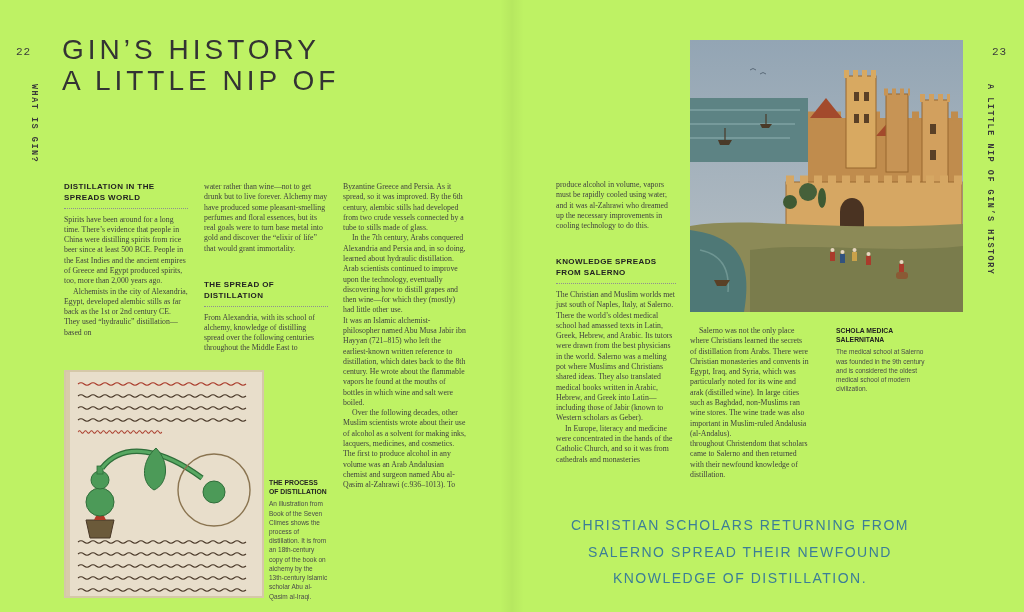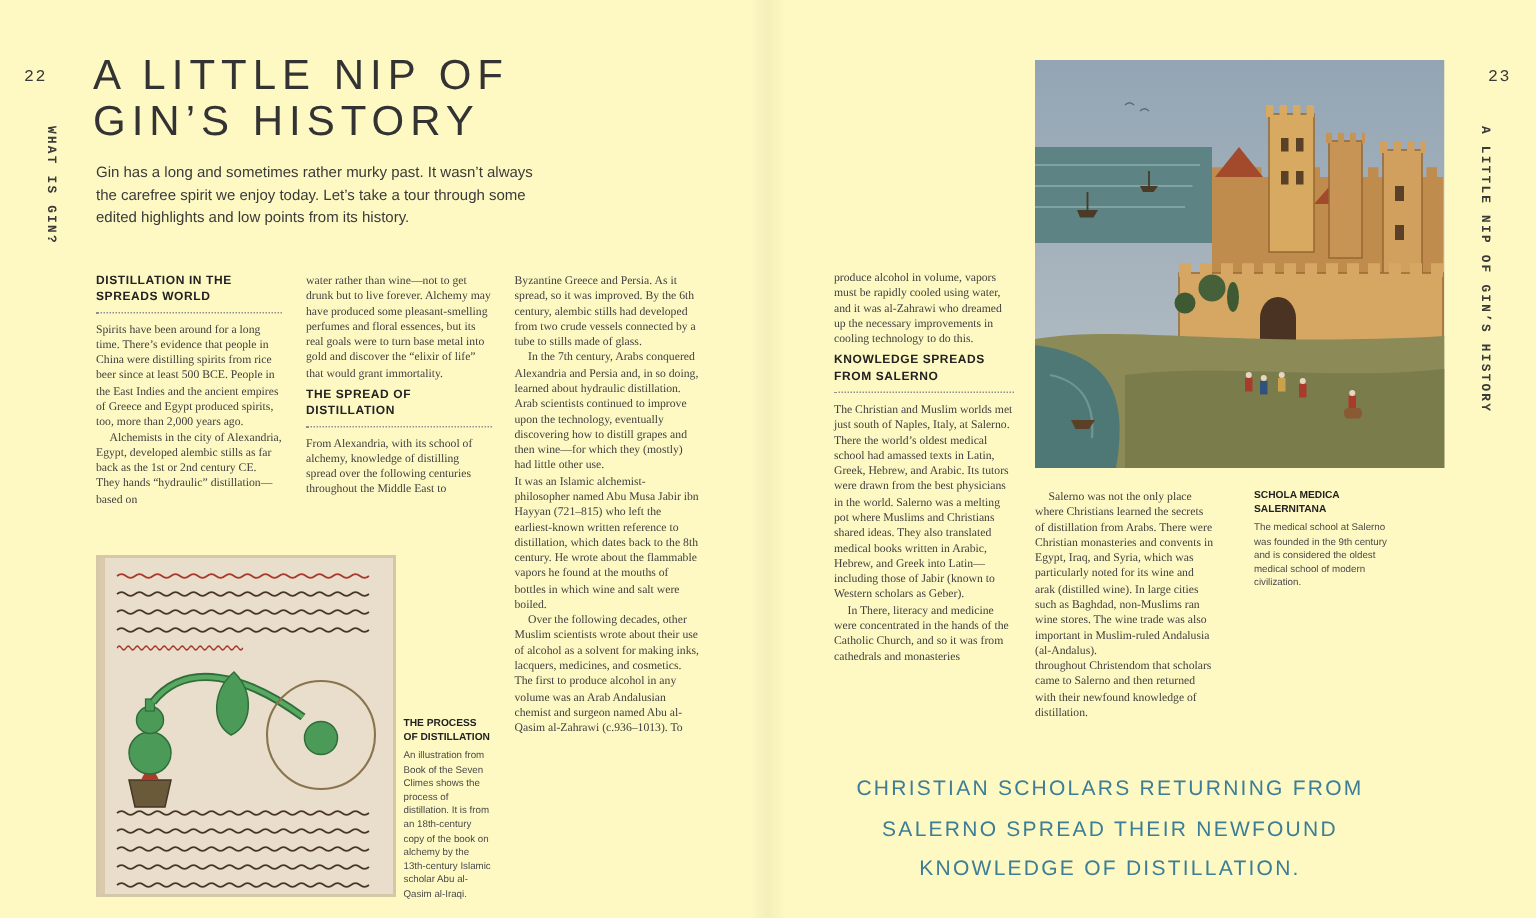"22" .spread { background: #fef9c3 -> #bef264 }
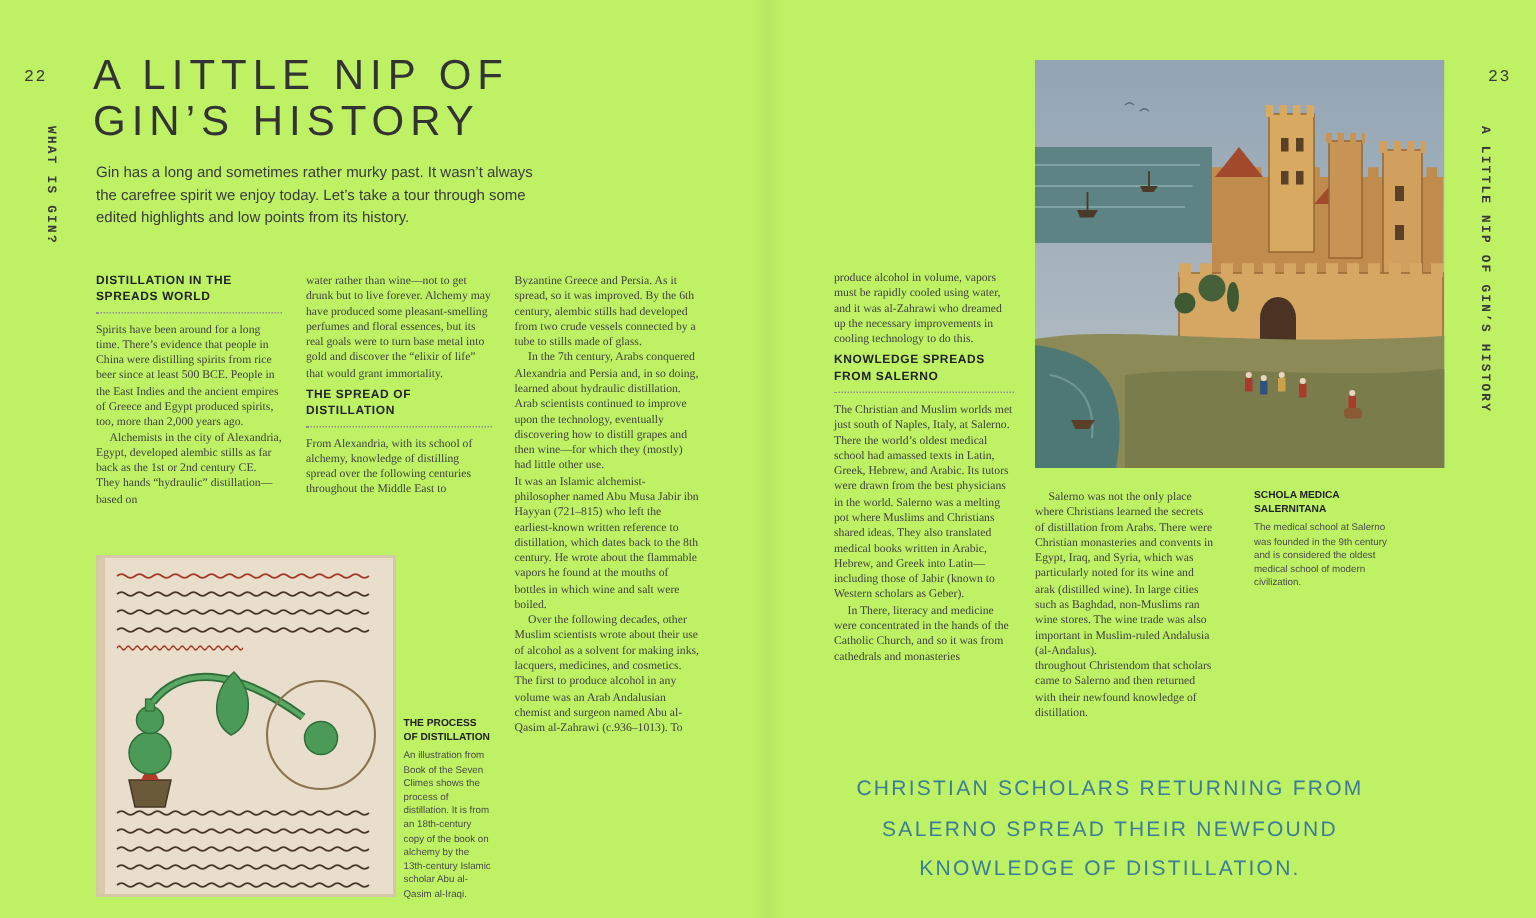"A LITTLE NIP OF" span { order: before "GIN’S HISTORY" -> after "GIN’S HISTORY" }
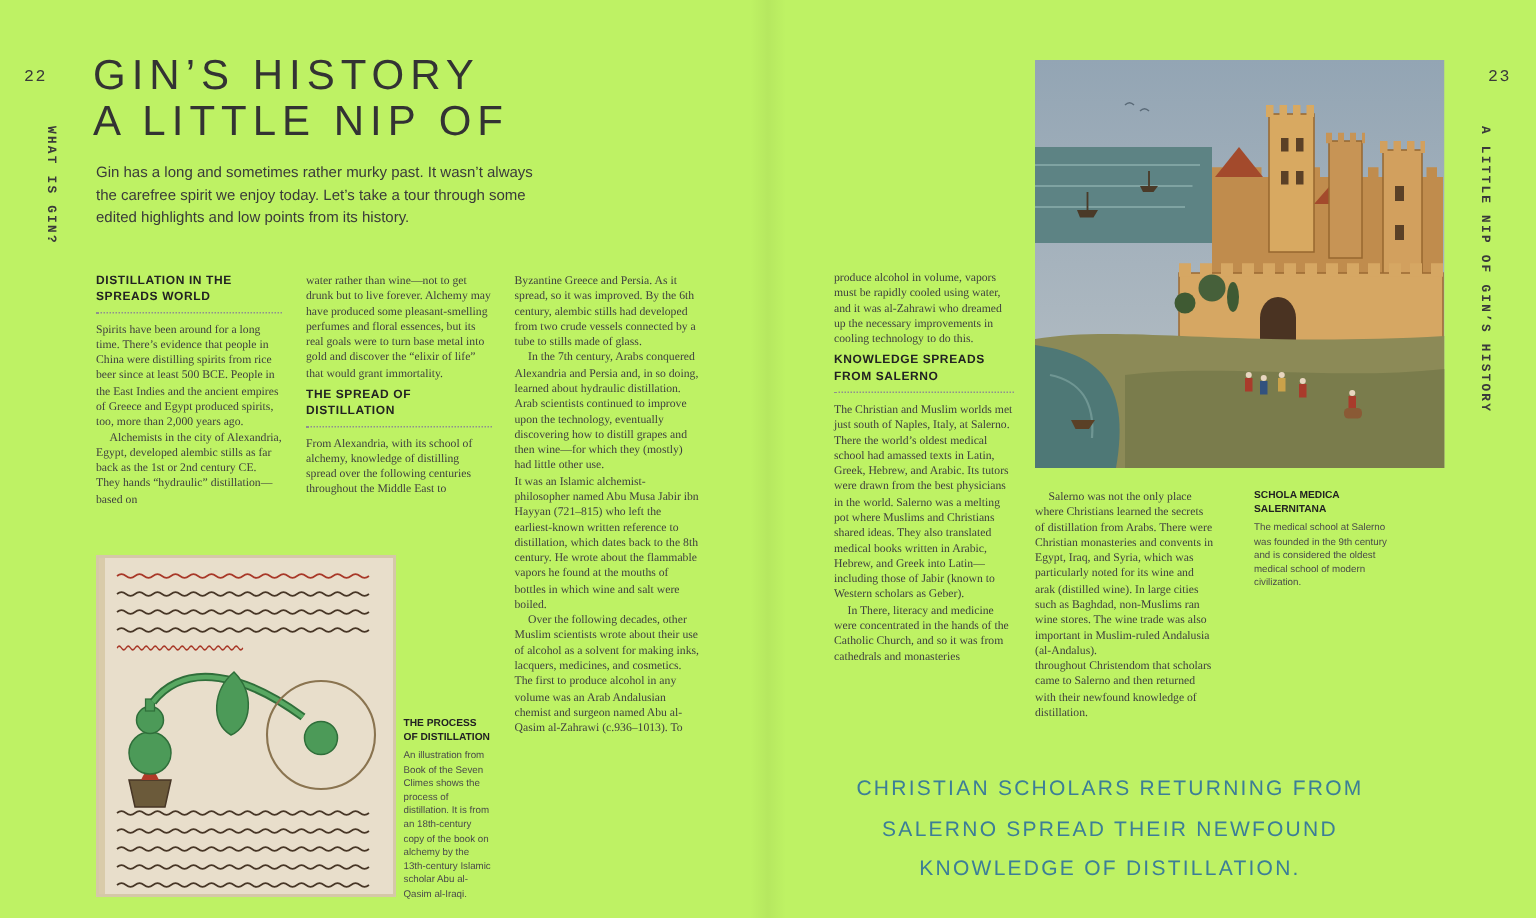"Gin has a long and" p.abs { html: <p>Gin has a long and sometimes rather murky past. It wasn’t always the carefree spirit we enjoy today. Let’s take a tour through some edited highlights and low points from its history.</p> -> none }
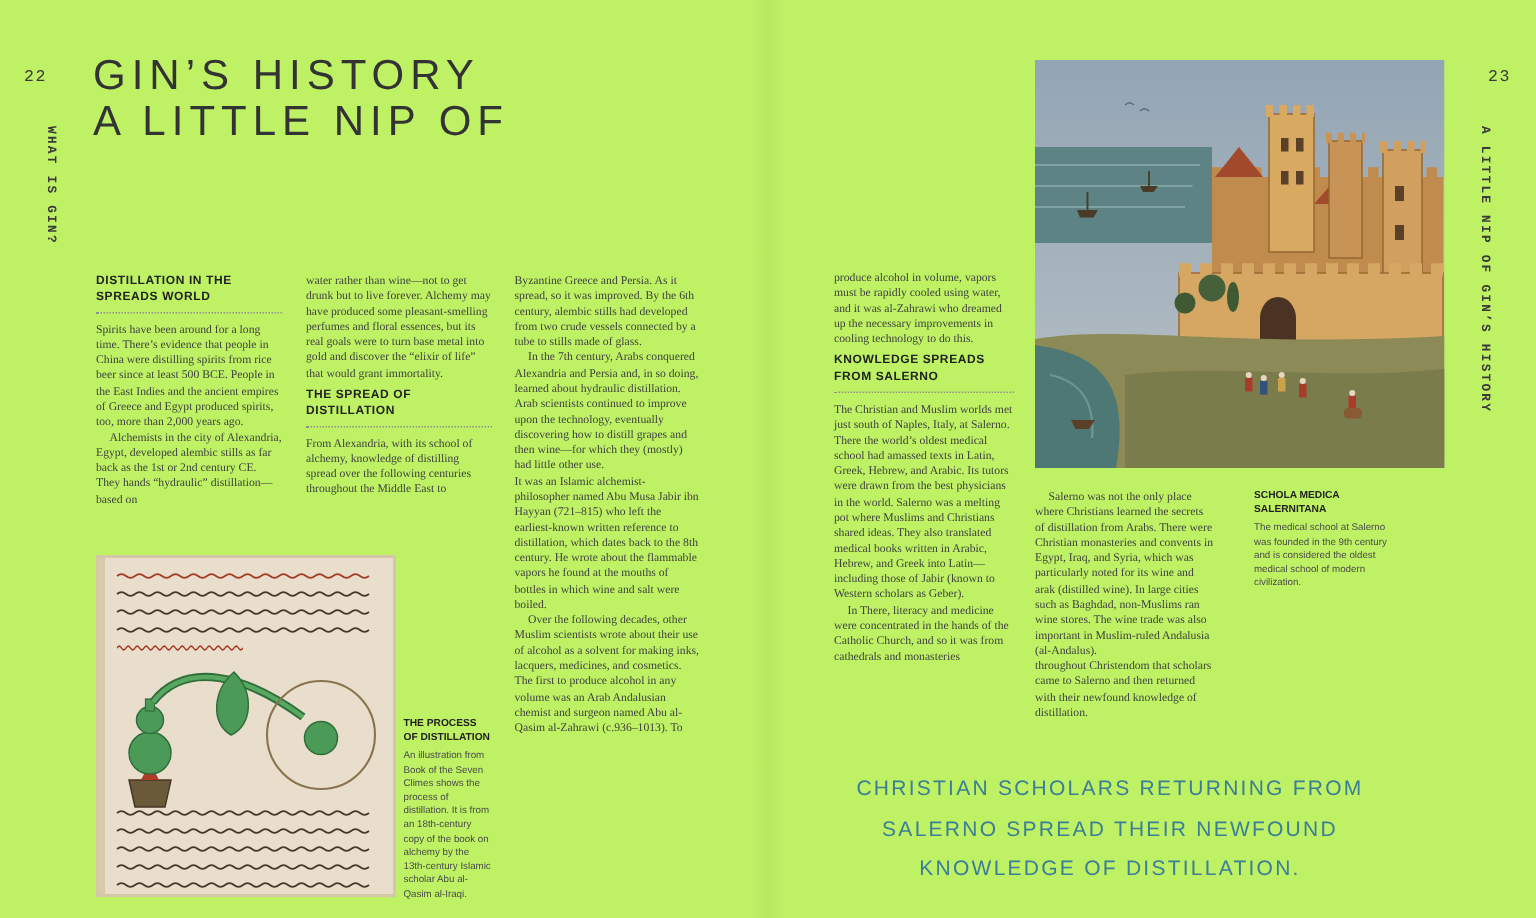"KNOWLEDGE SPREADS FROM SALERNO" .h.mid { margin-top: 4px -> 26px }
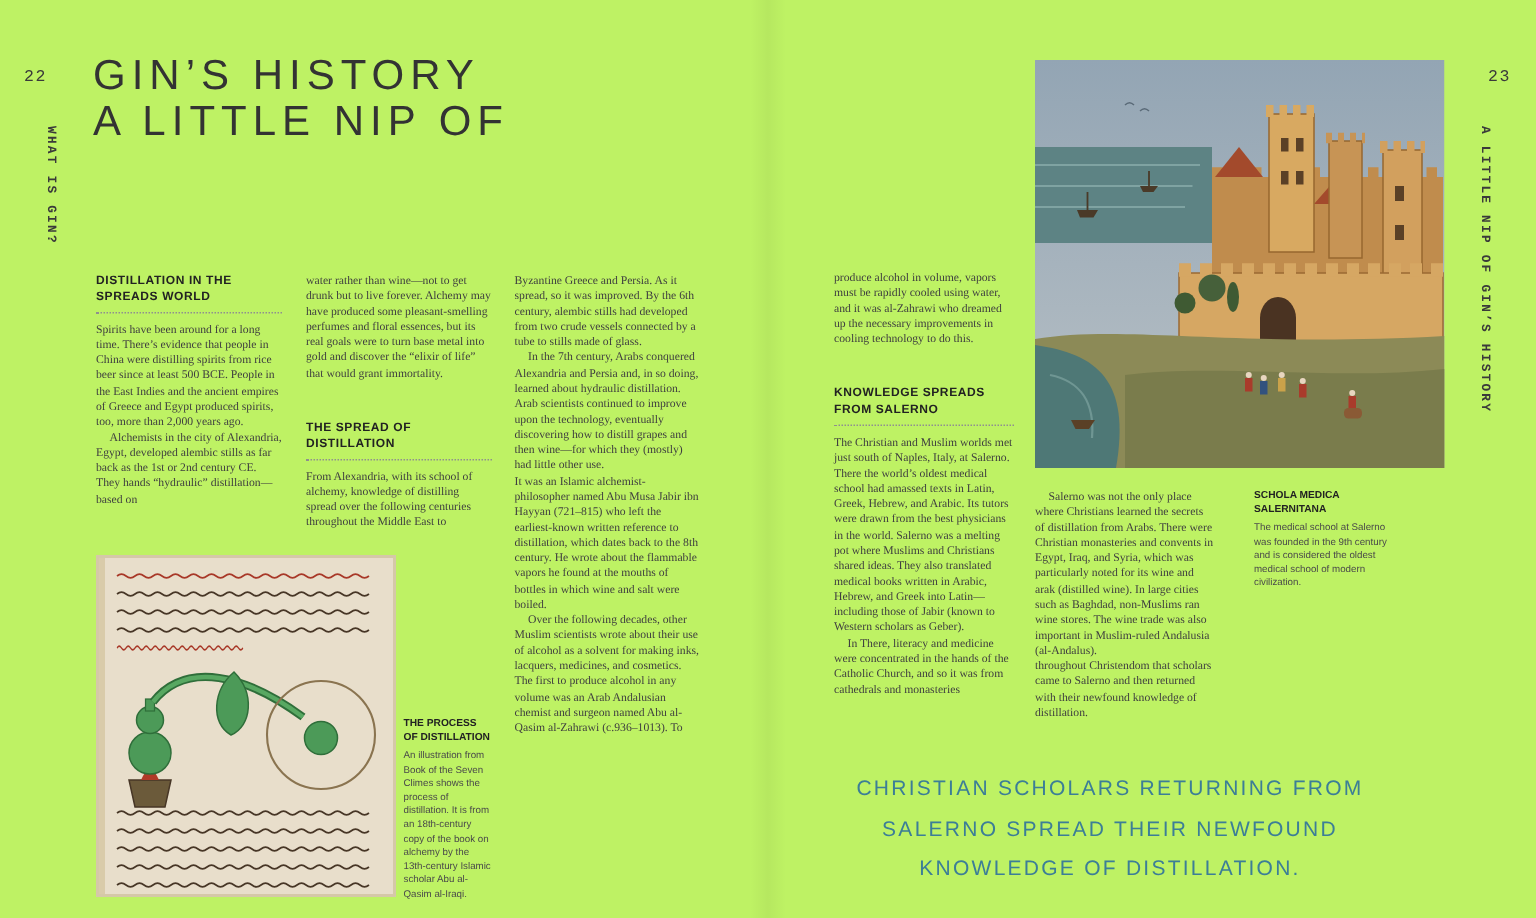"Alchemists in the city of" p.b { text: hands -> used }
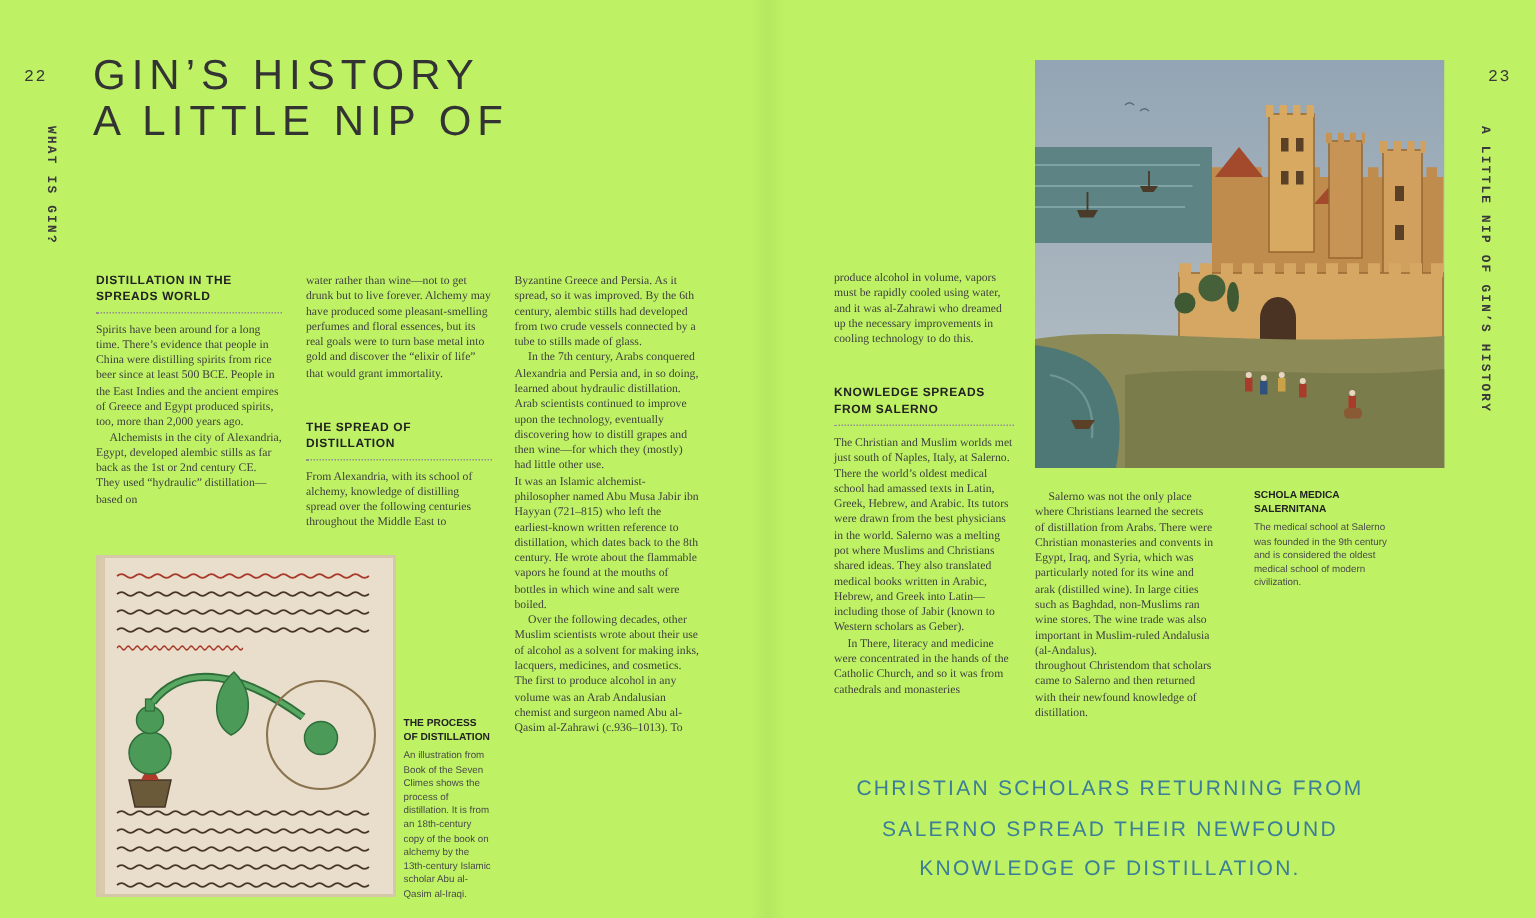"In There, literacy and medicine" p.b { text: There -> Europe }
